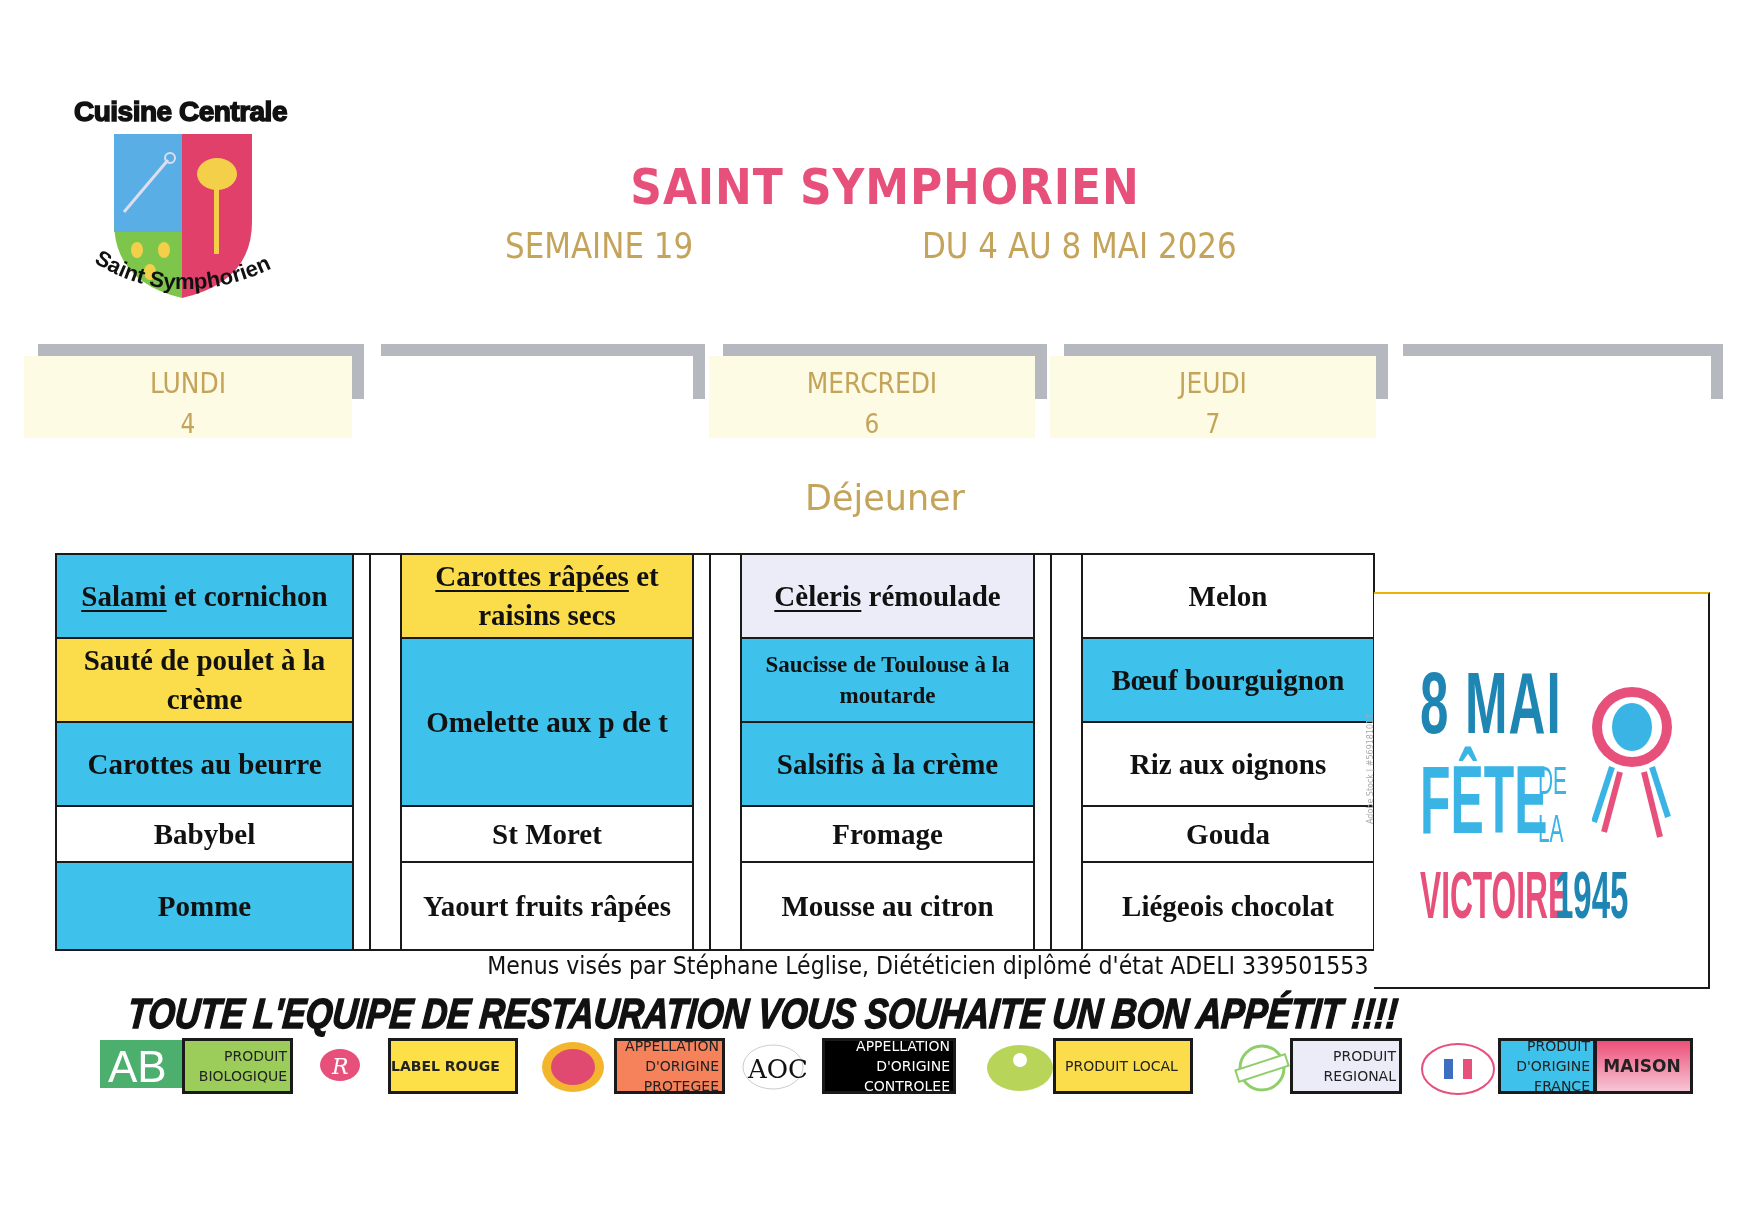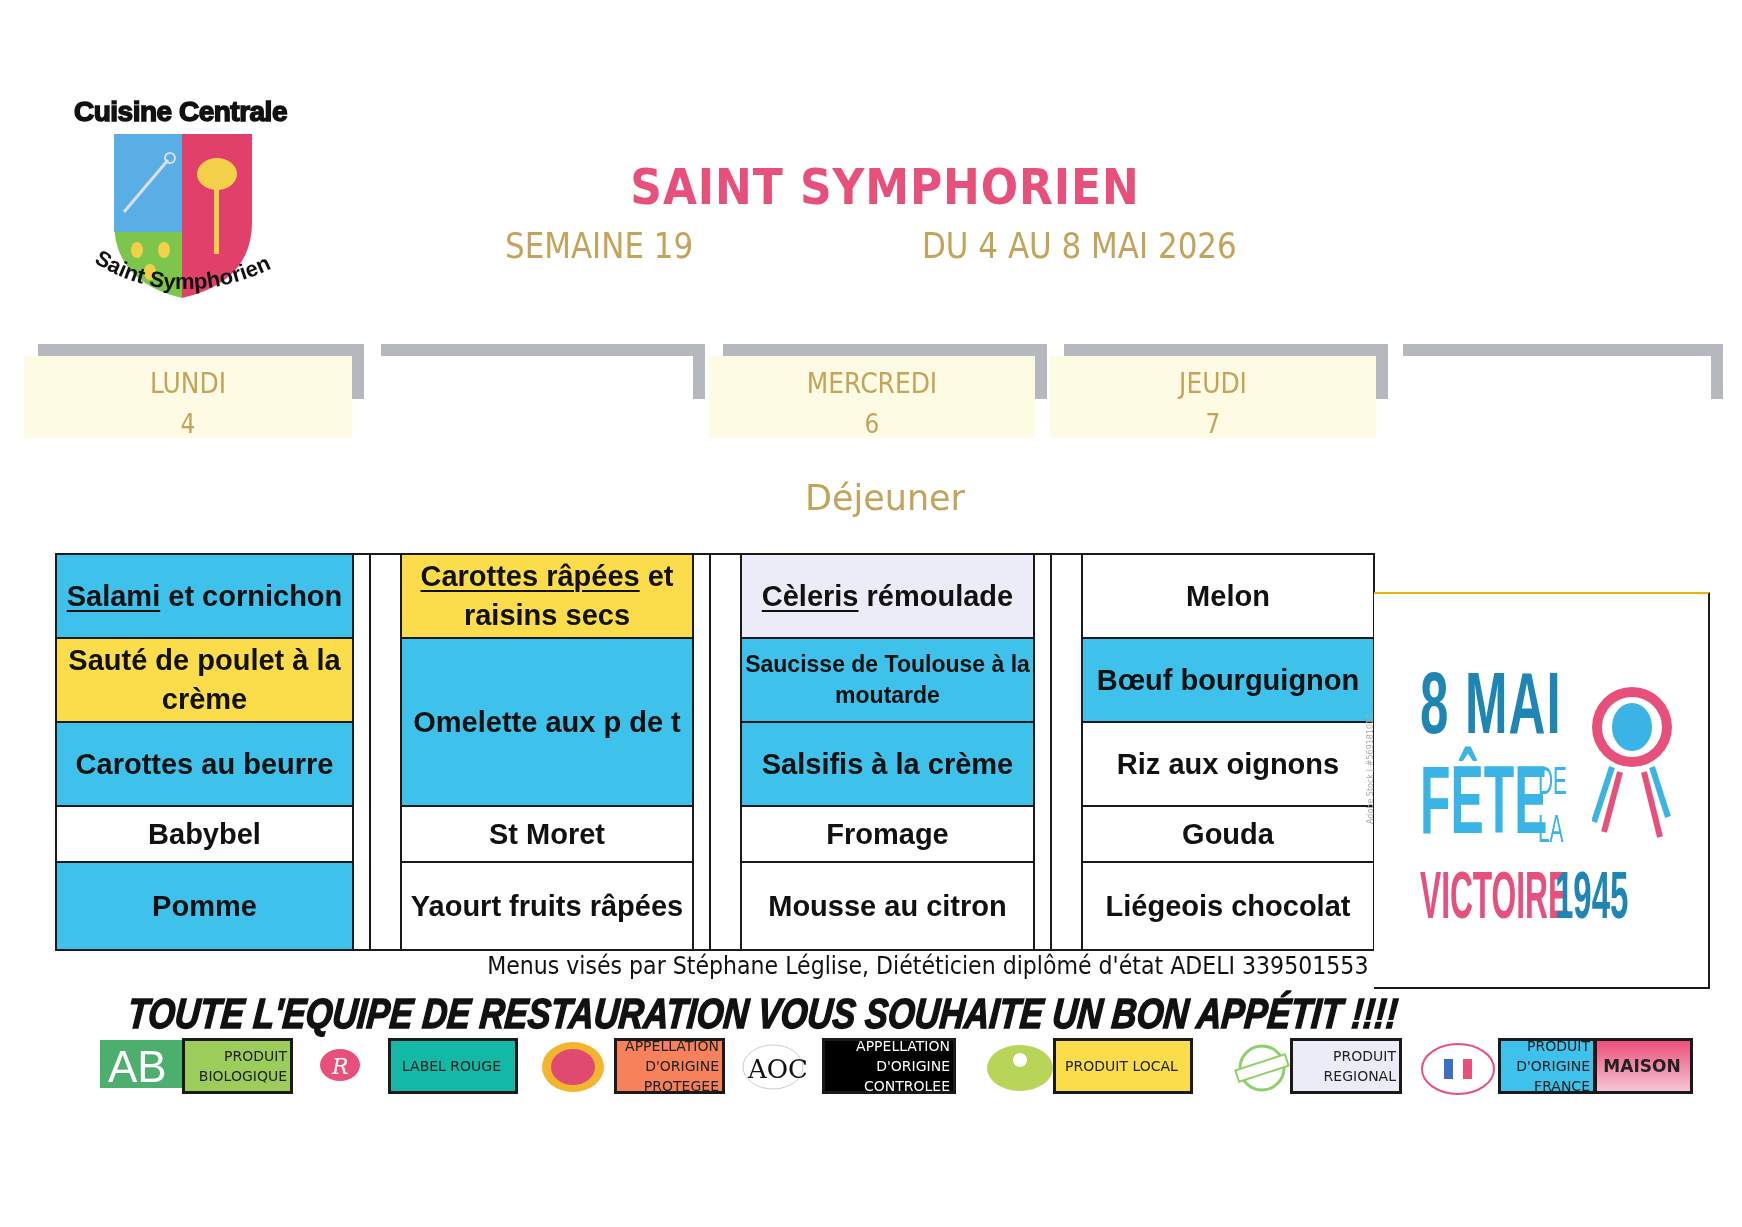"Salami et cornichon" #menu { font-family: Liberation Sans, sans-serif -> Liberation Serif, serif }
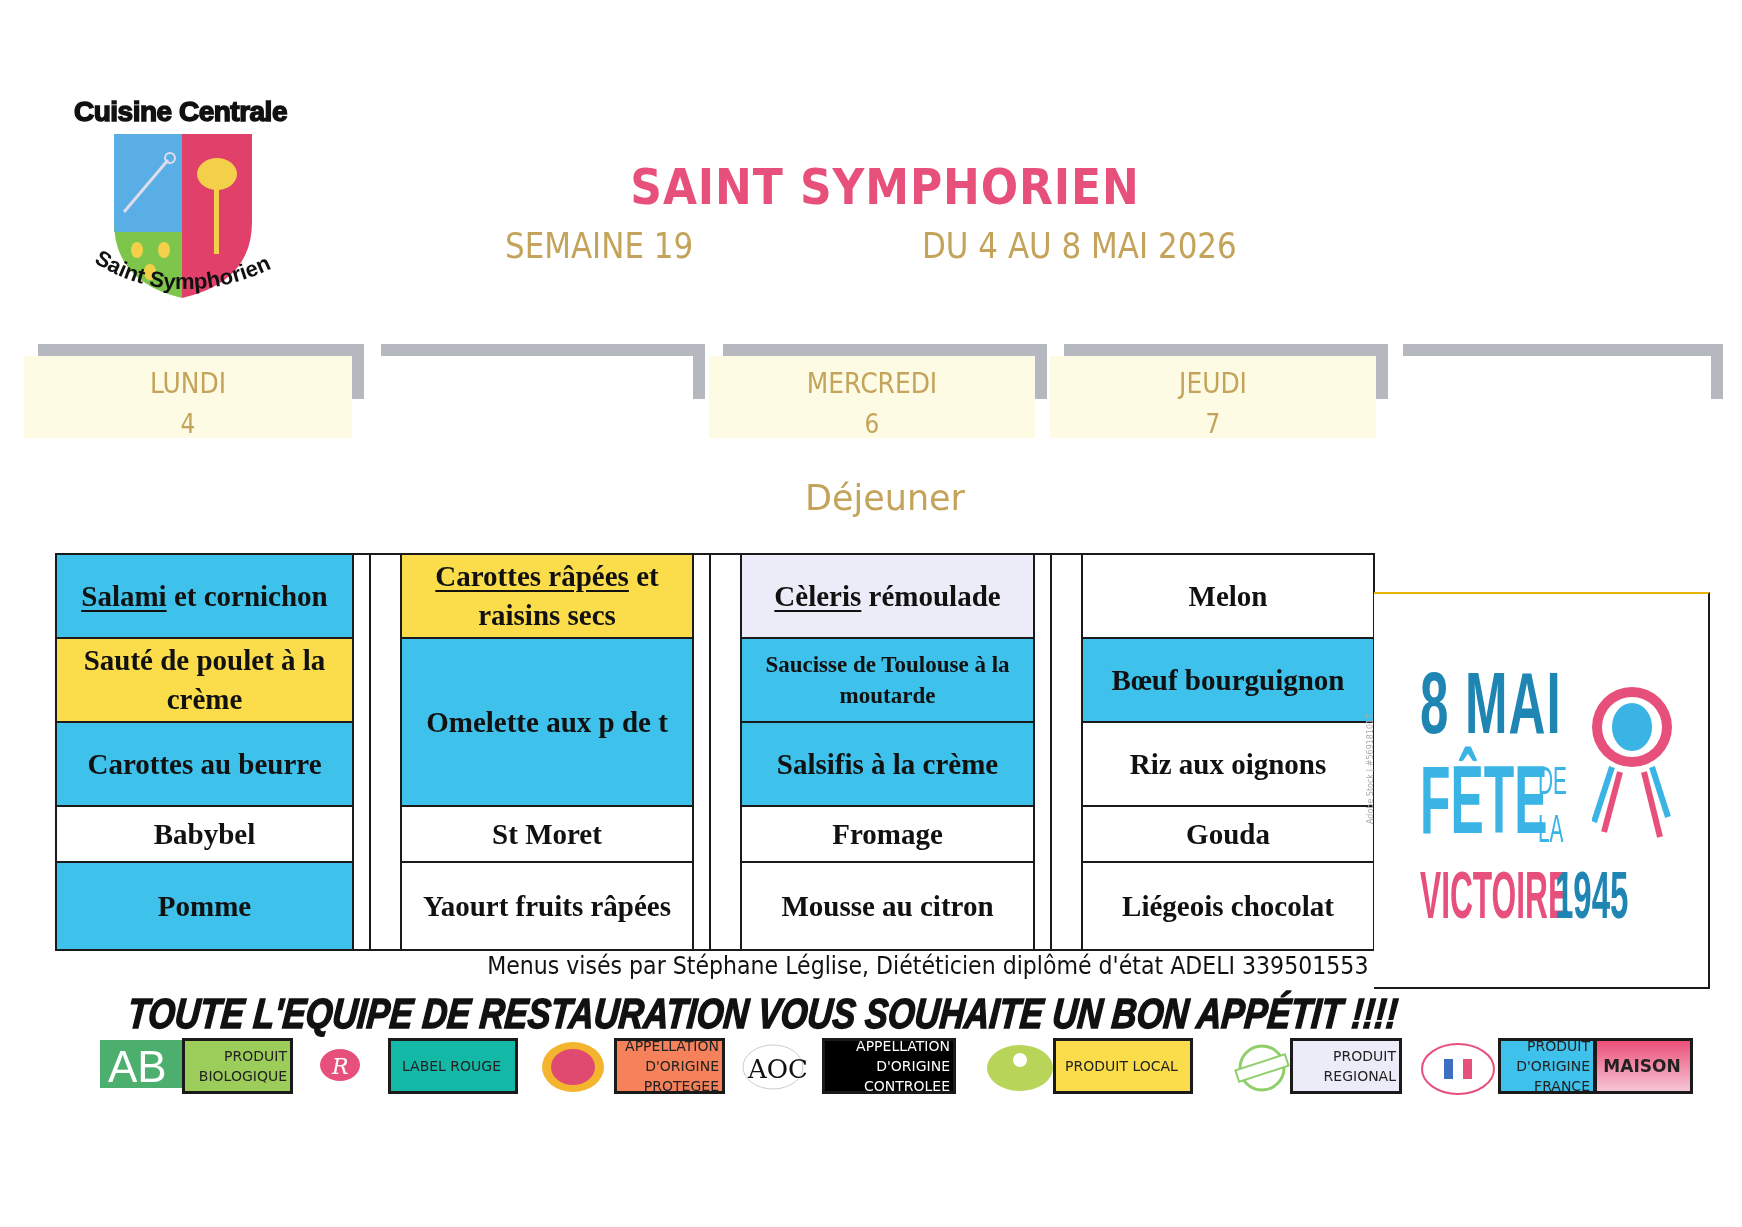"LABEL ROUGE" div.lbl { align-items: center -> flex-start; background: #14b8a6 -> #fde047; font-weight: none -> bold }
